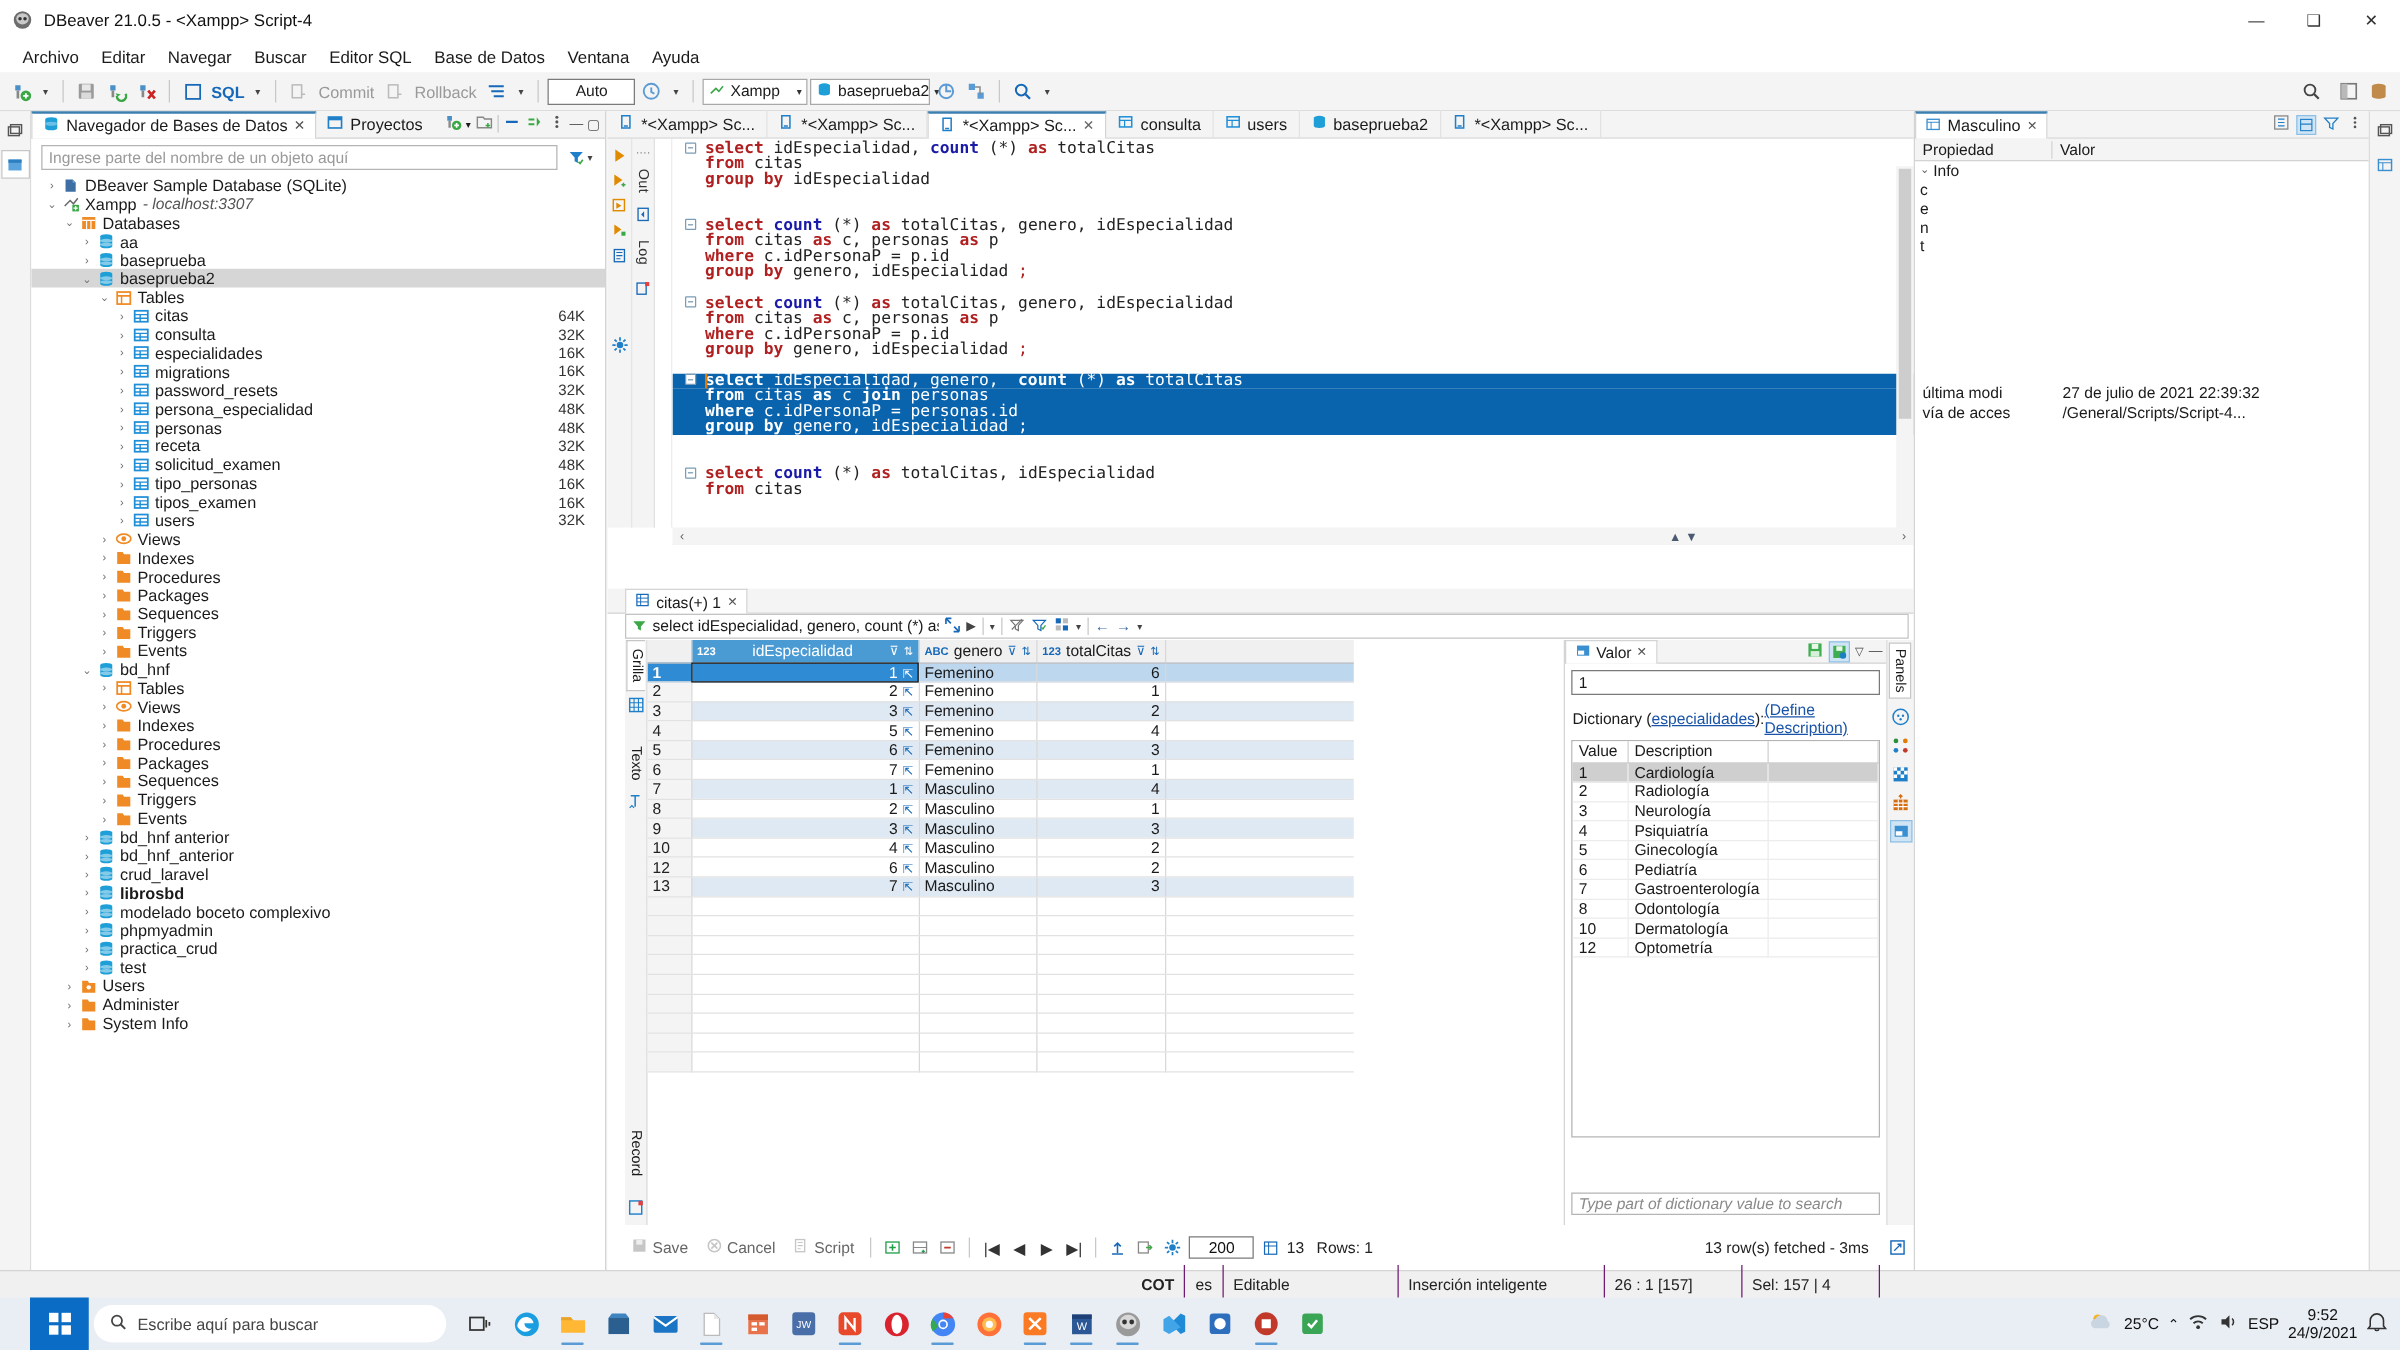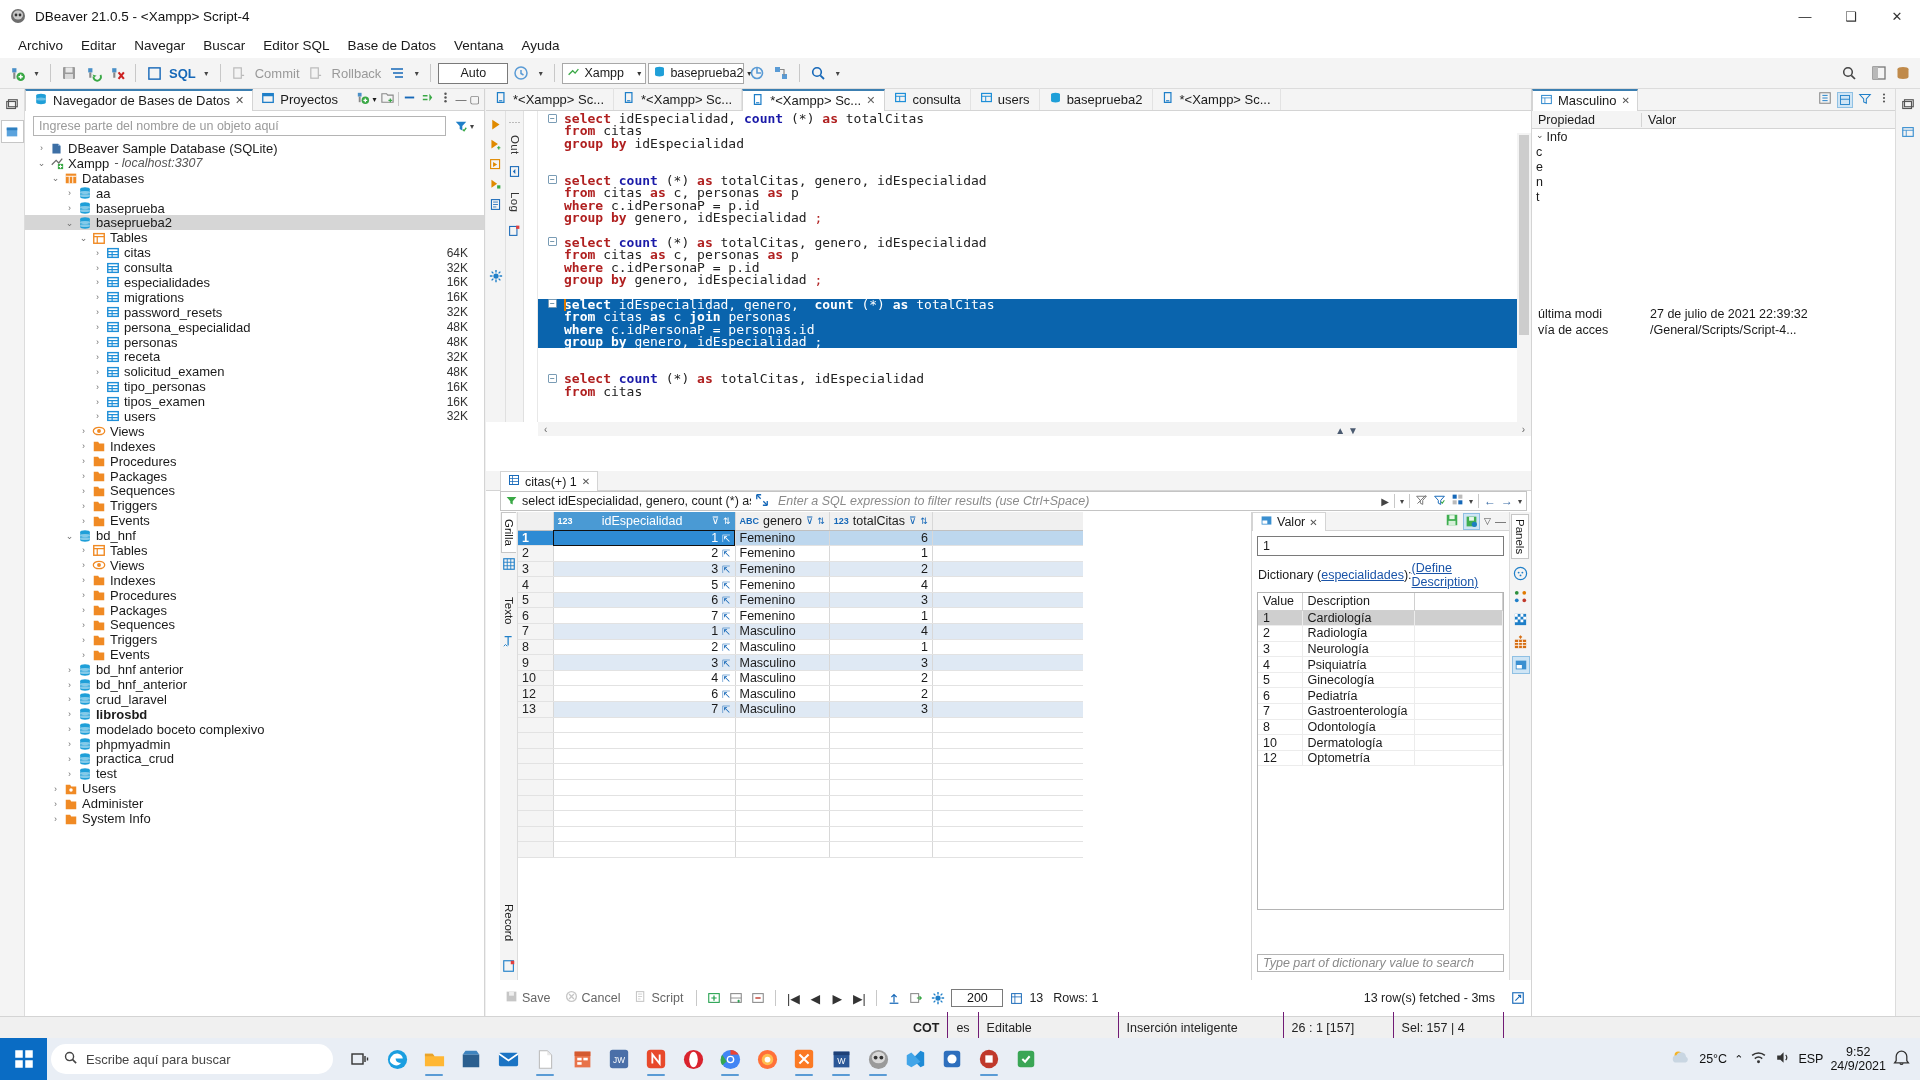"Enter a SQL expression to" span.fph { html: <span>Enter a SQL expression to filter results (use Ctrl+Space)</span> -> none }
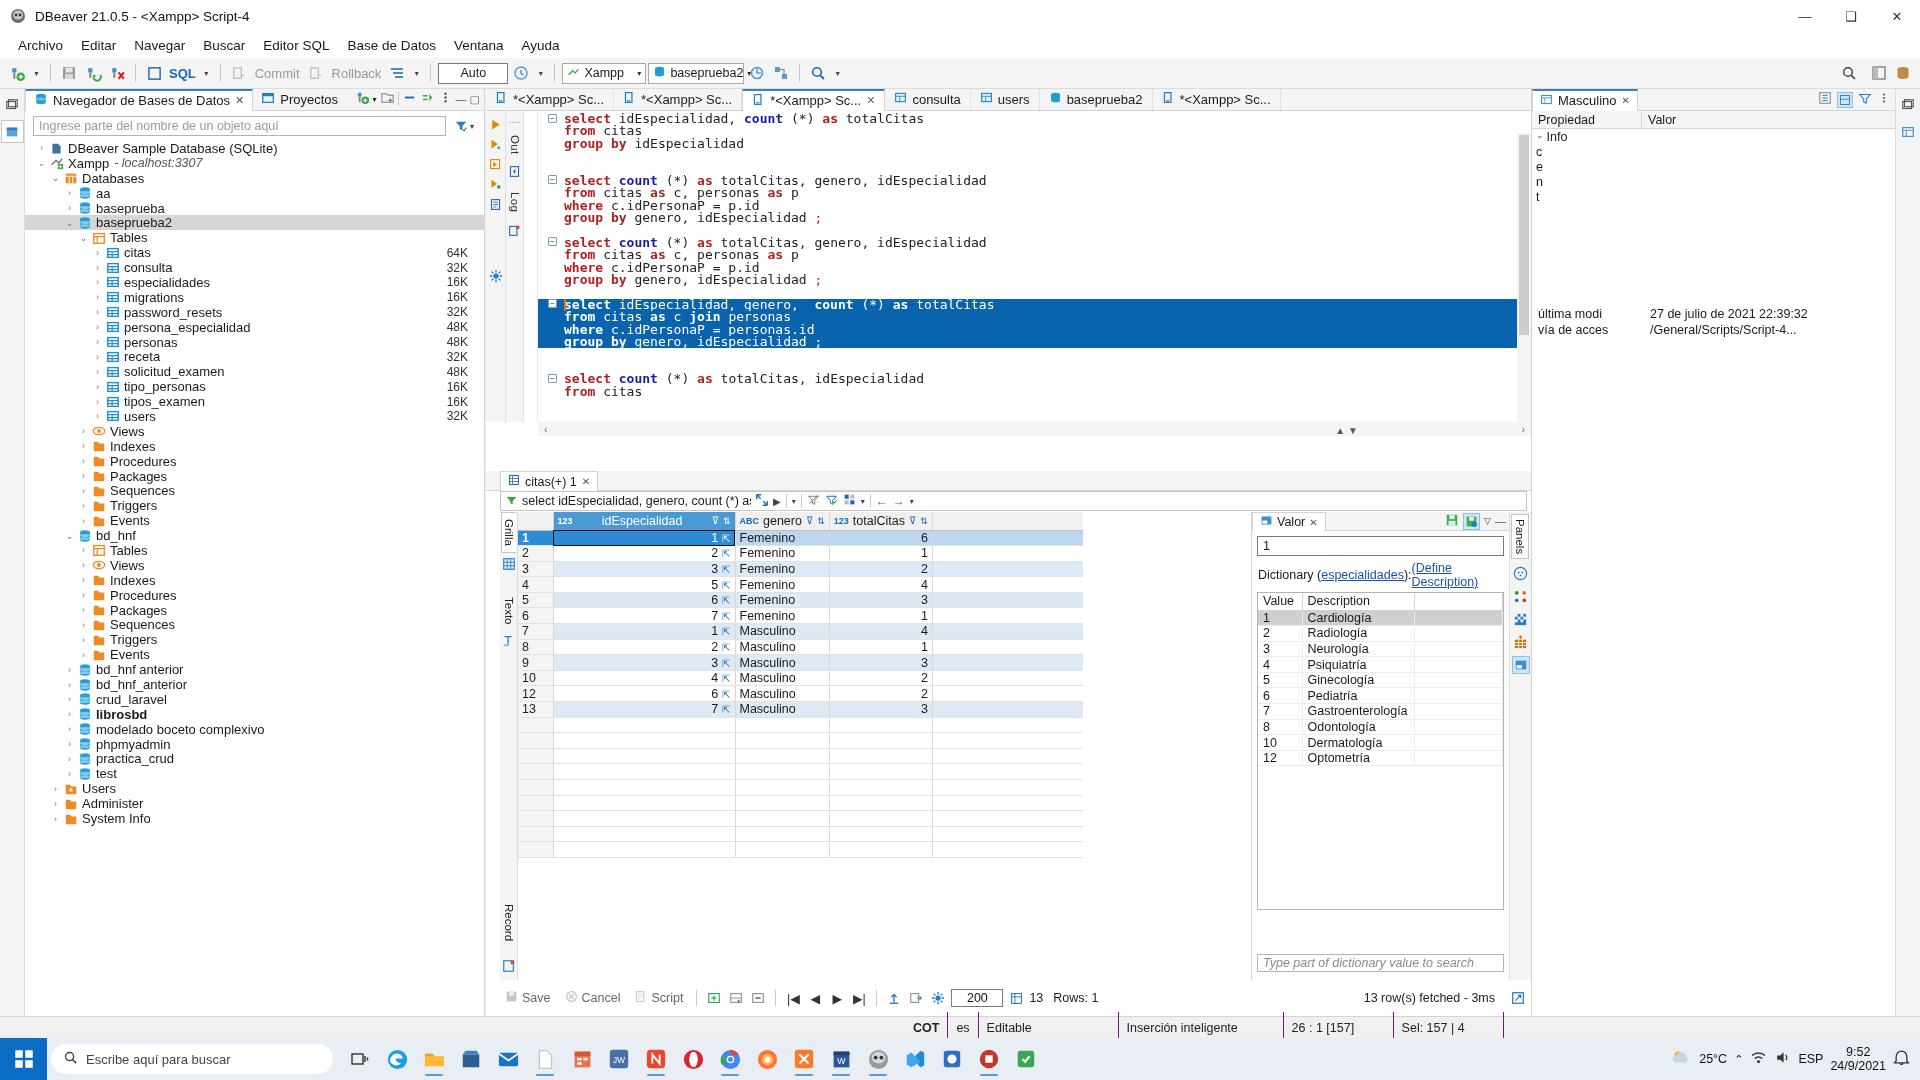"Escribe aquí para buscar" .taskbar { padding-left: none -> 24px }
